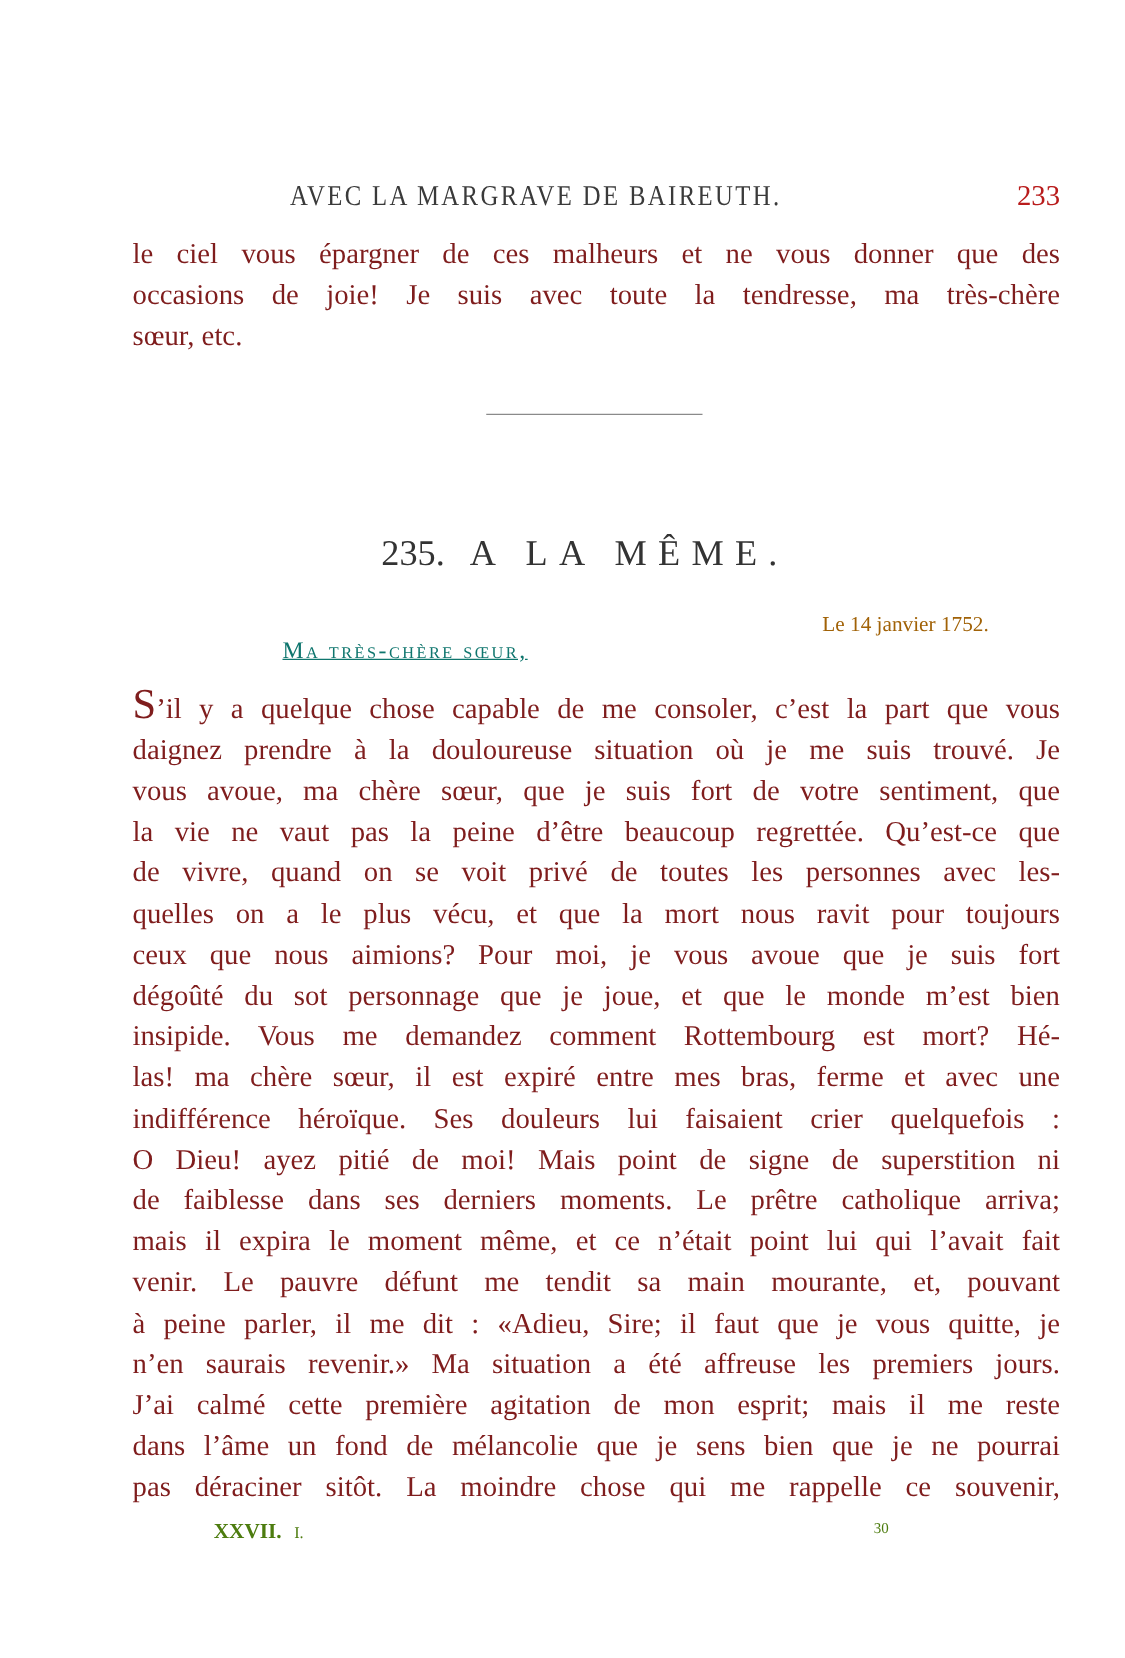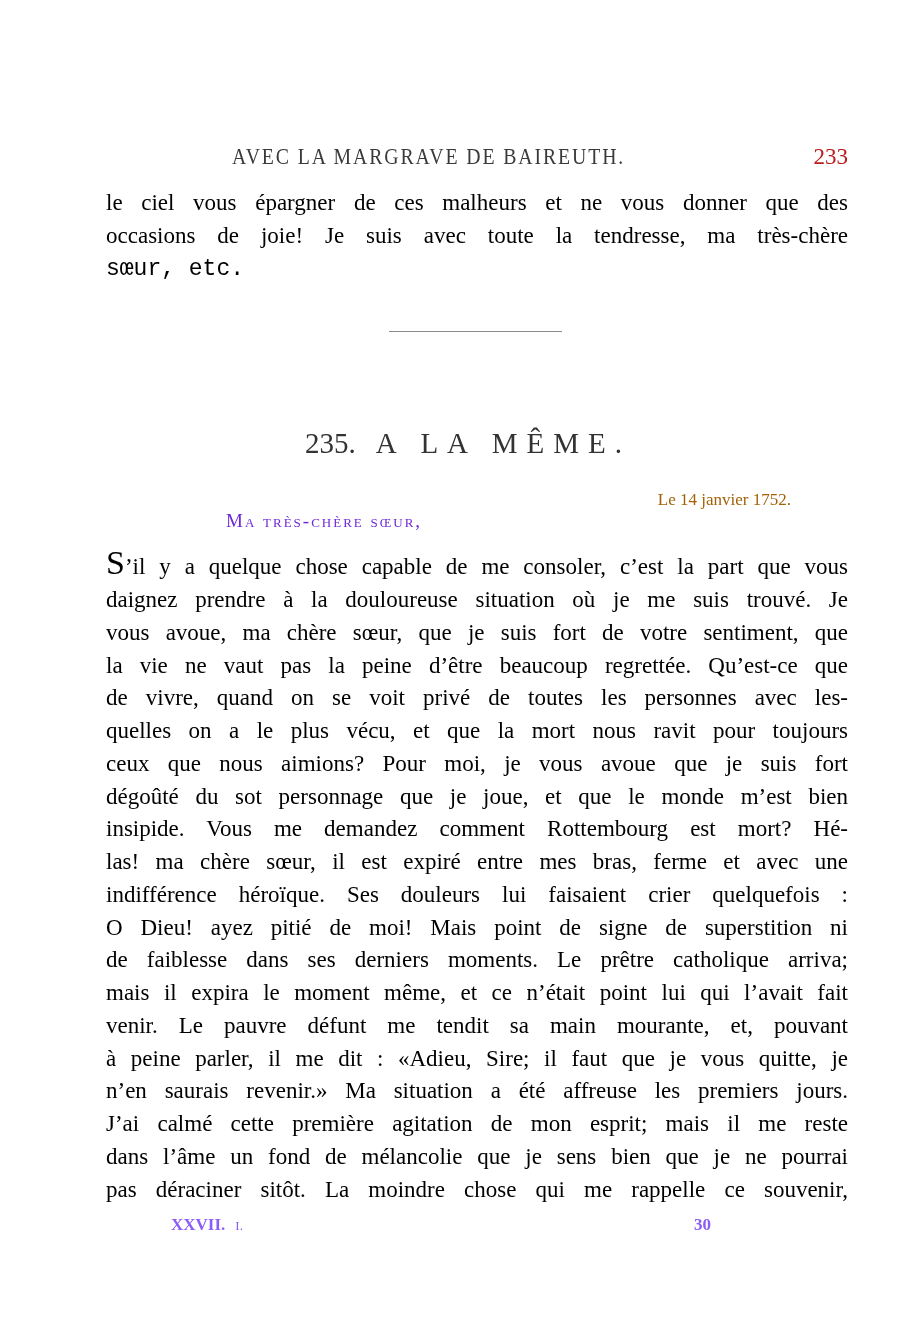"le ciel vous épargner de" .body-line { color: #000000 -> #7f1d1d }
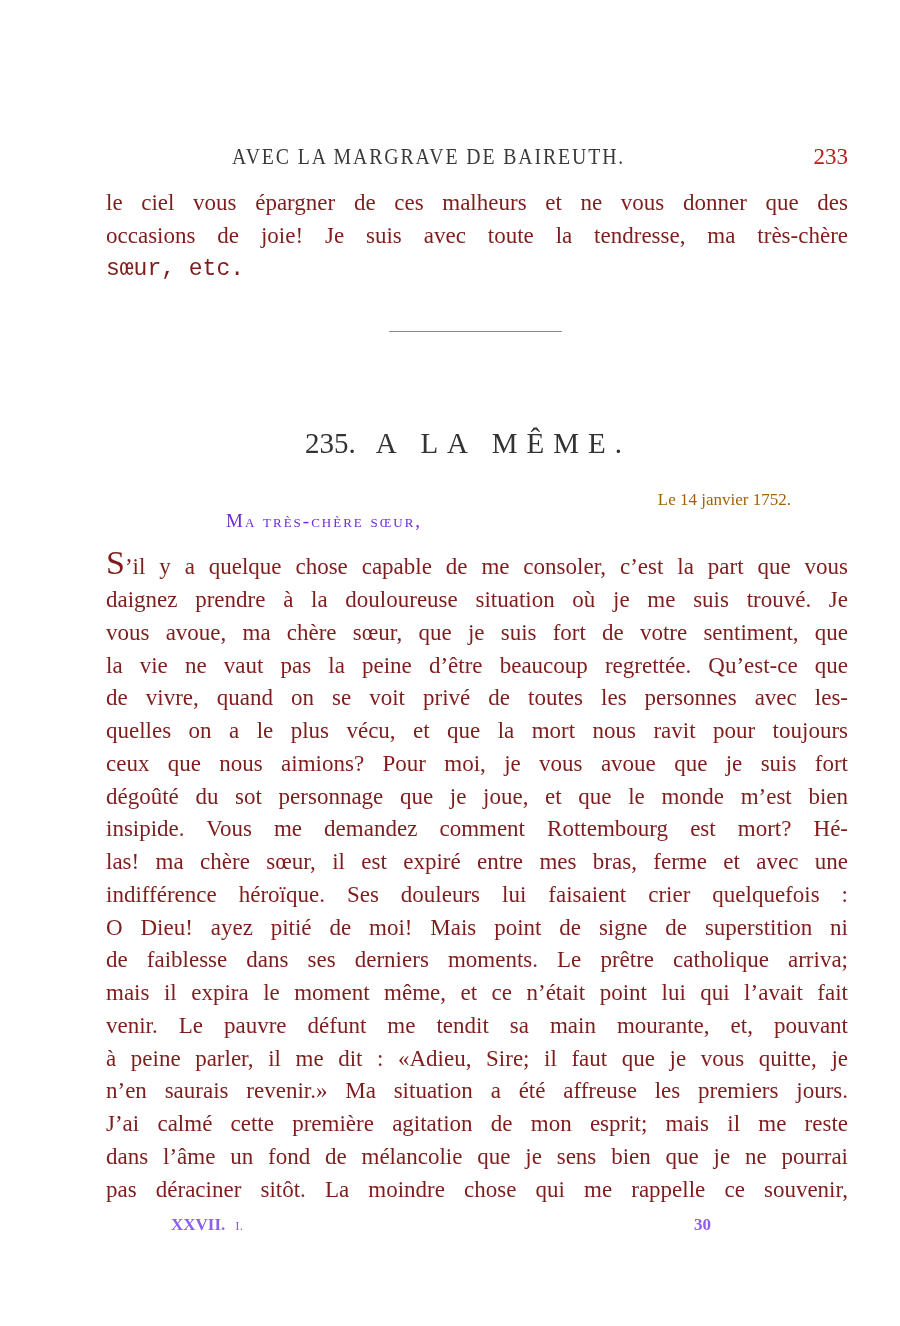"sœur, etc." .body-line.last { font-family: Liberation Mono, monospace -> none }
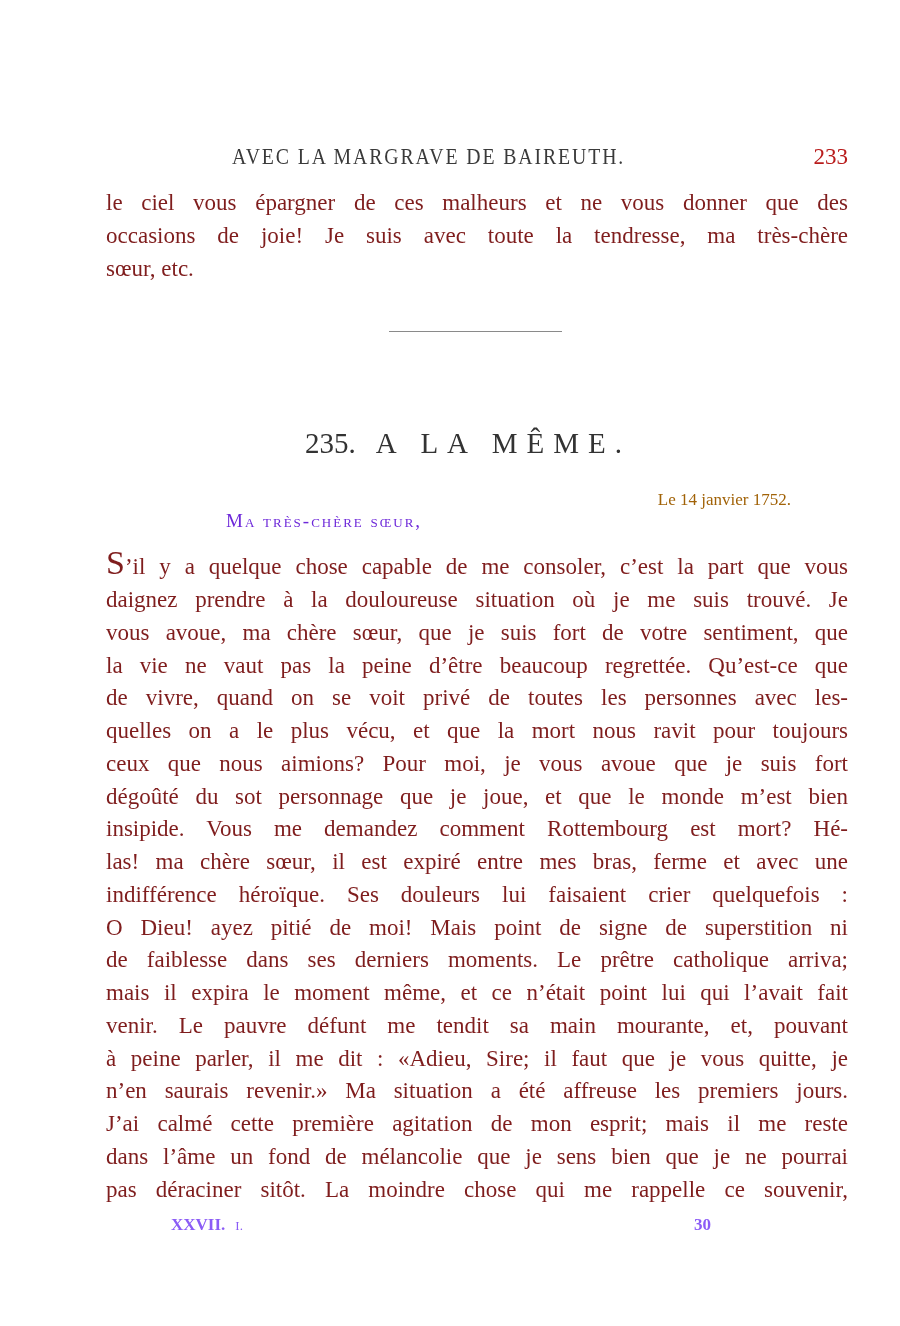"Ma très-chère sœur," .salutation { color: #6d28d9 -> #0f766e; text-decoration: none -> underline }
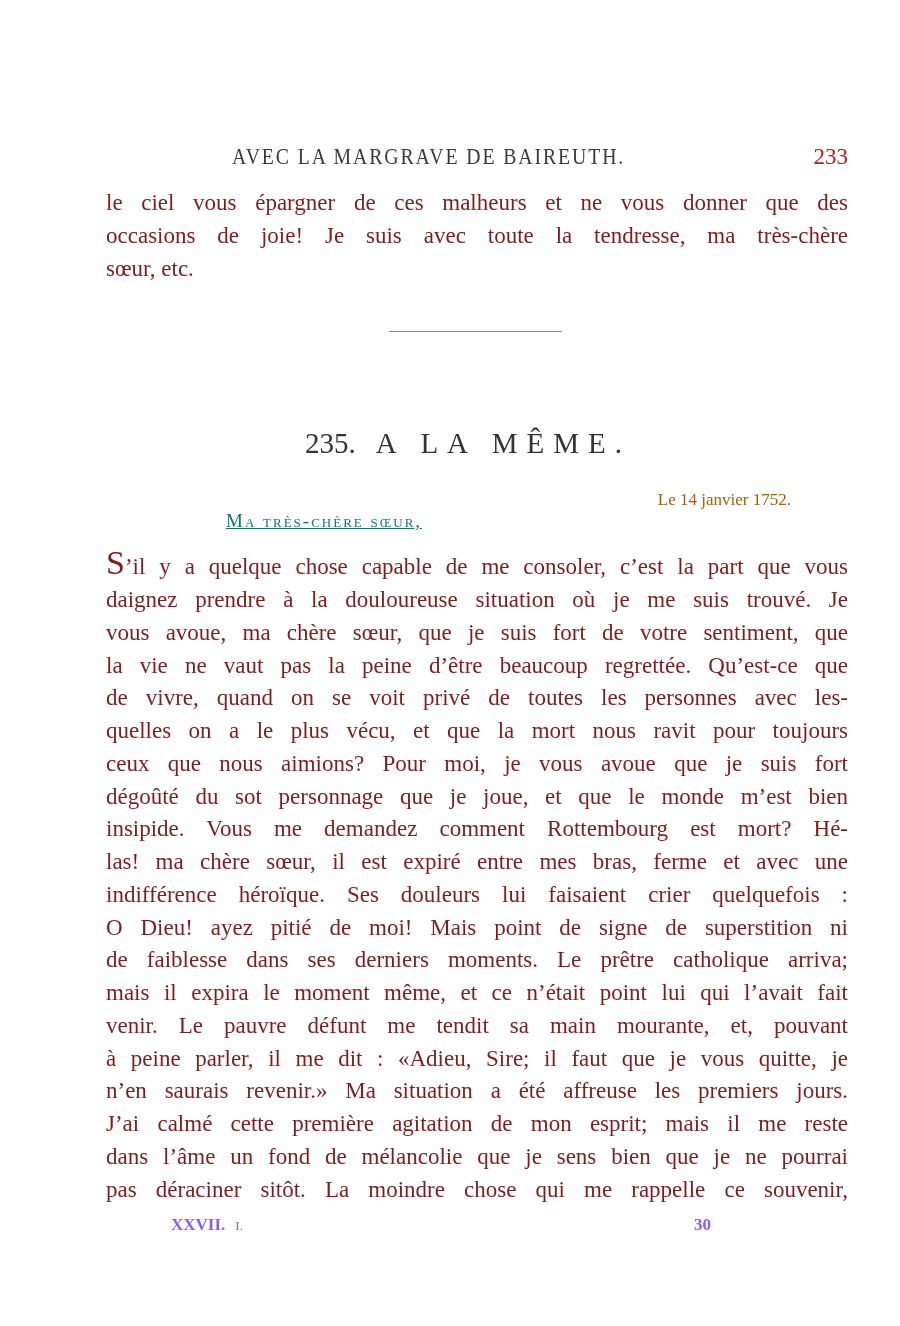"XXVII. I." .footer { color: #8b5cf6 -> #4d7c0f }
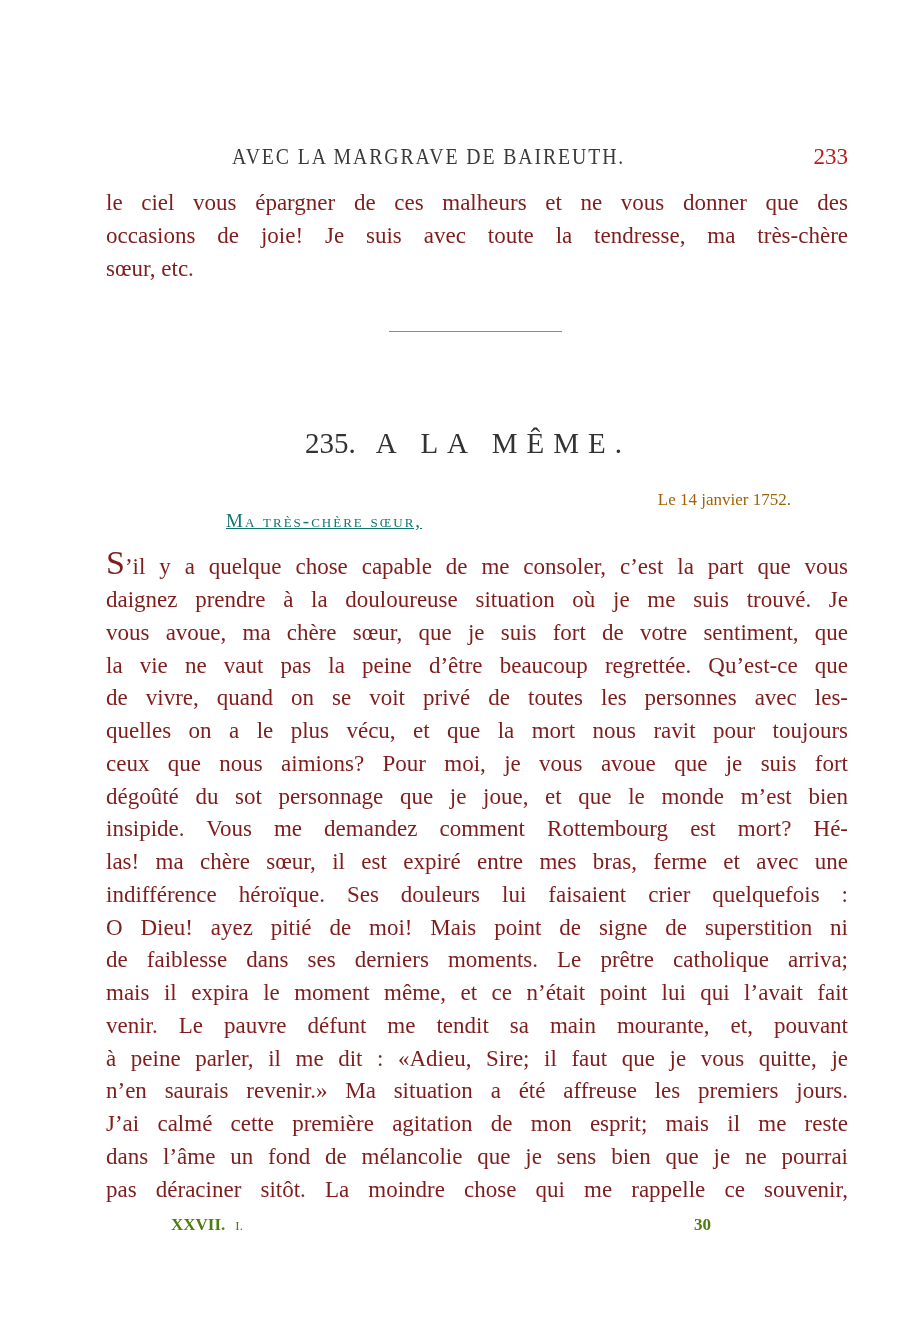"30" .sheet-number { font-size: 17px -> 12px; font-weight: bold -> none }
